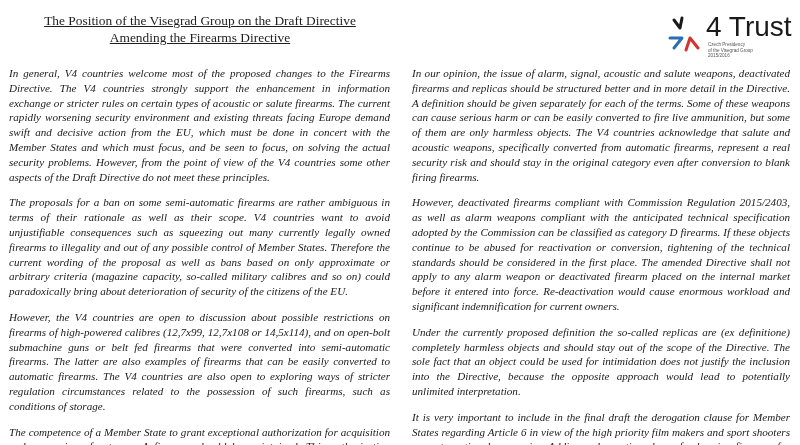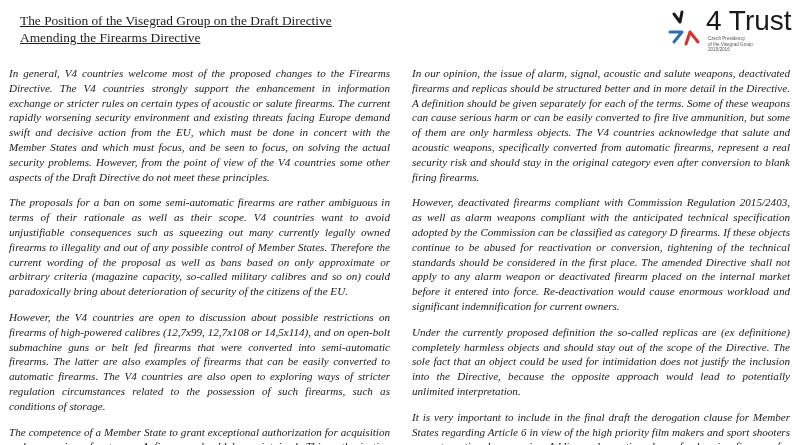"The Position of the Visegrad" .title { text-align: none -> center }
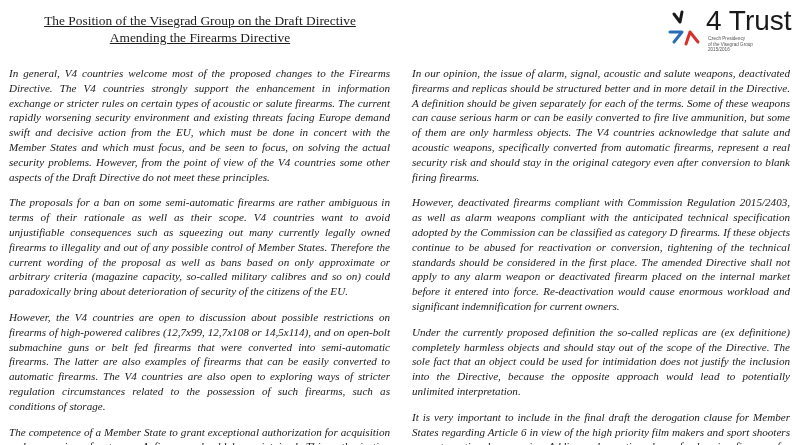"4 Trust" .logo { top: 6px -> 12px }
